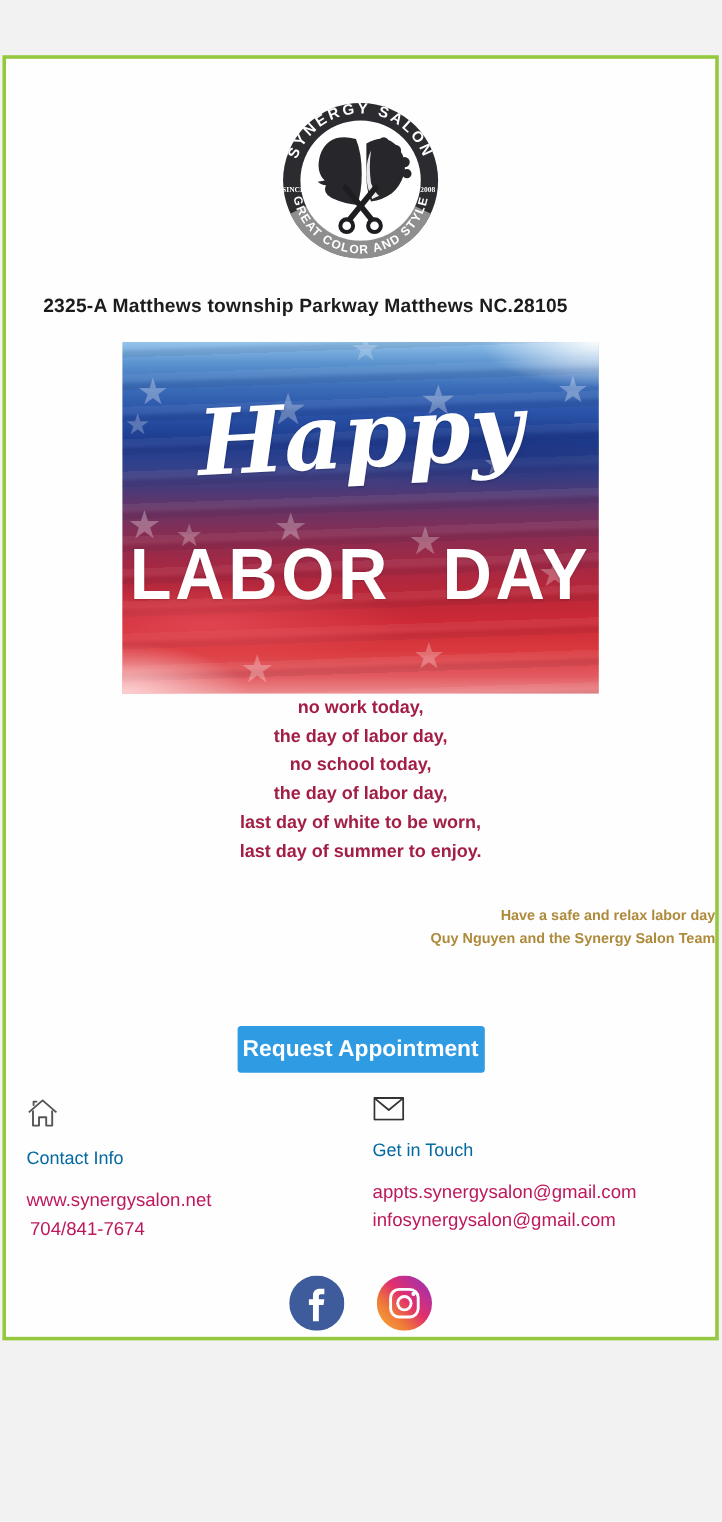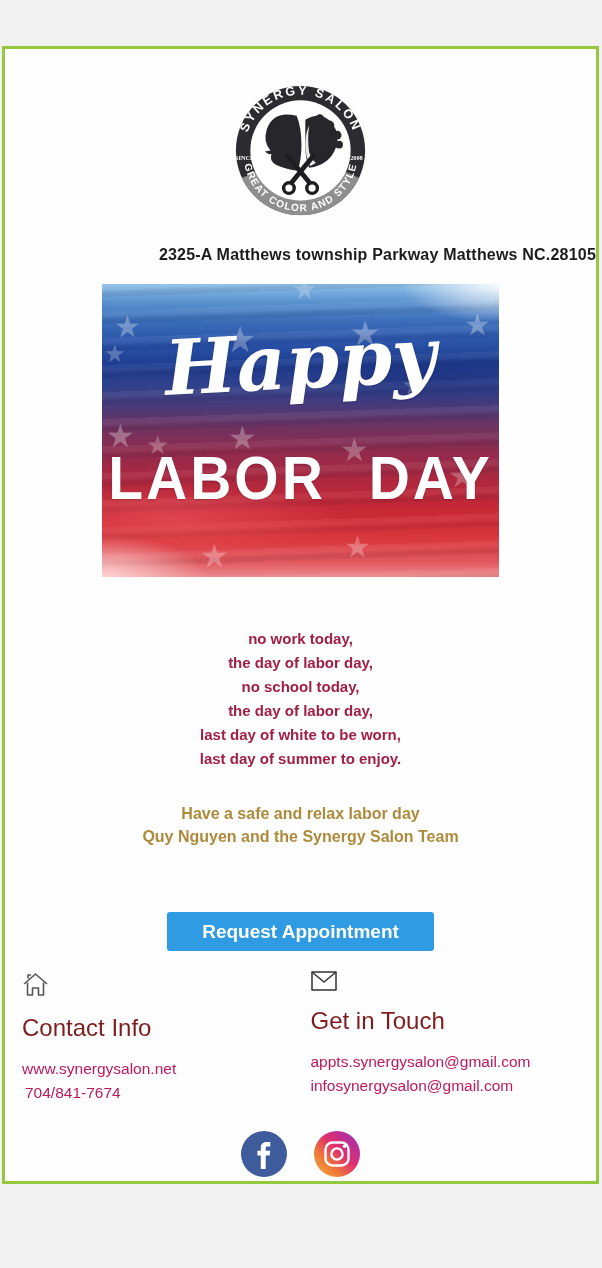"2325-A Matthews township Parkway" .address { margin-left: none -> 31px; text-align: right -> left }
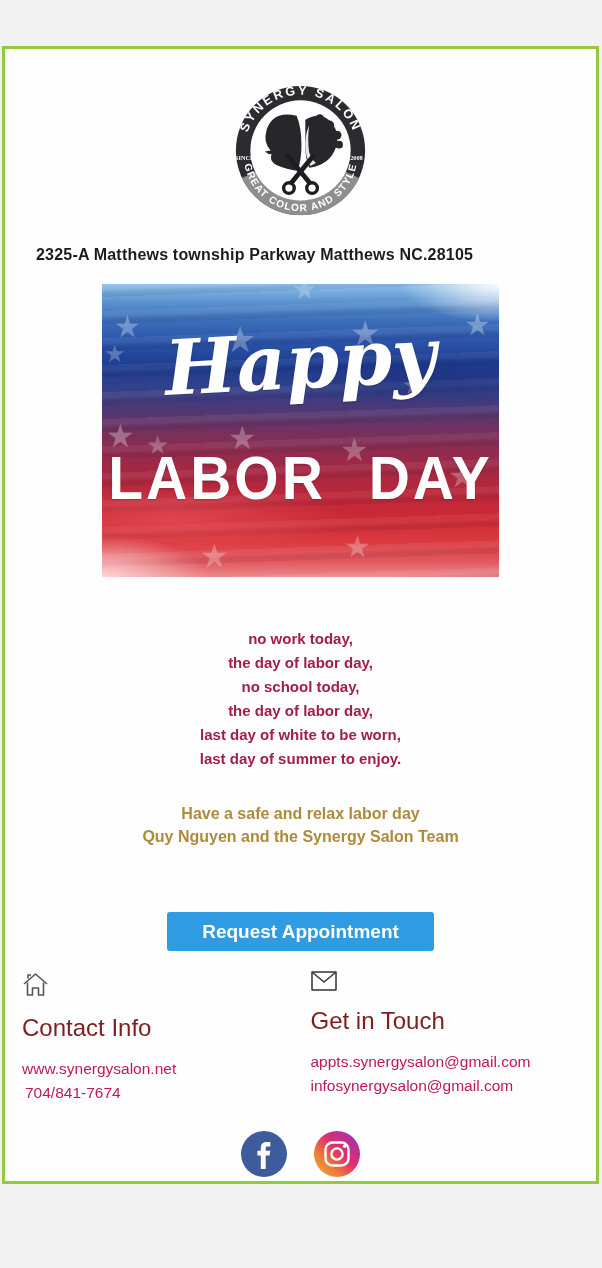"no work today," .poem { margin-top: 50px -> none }
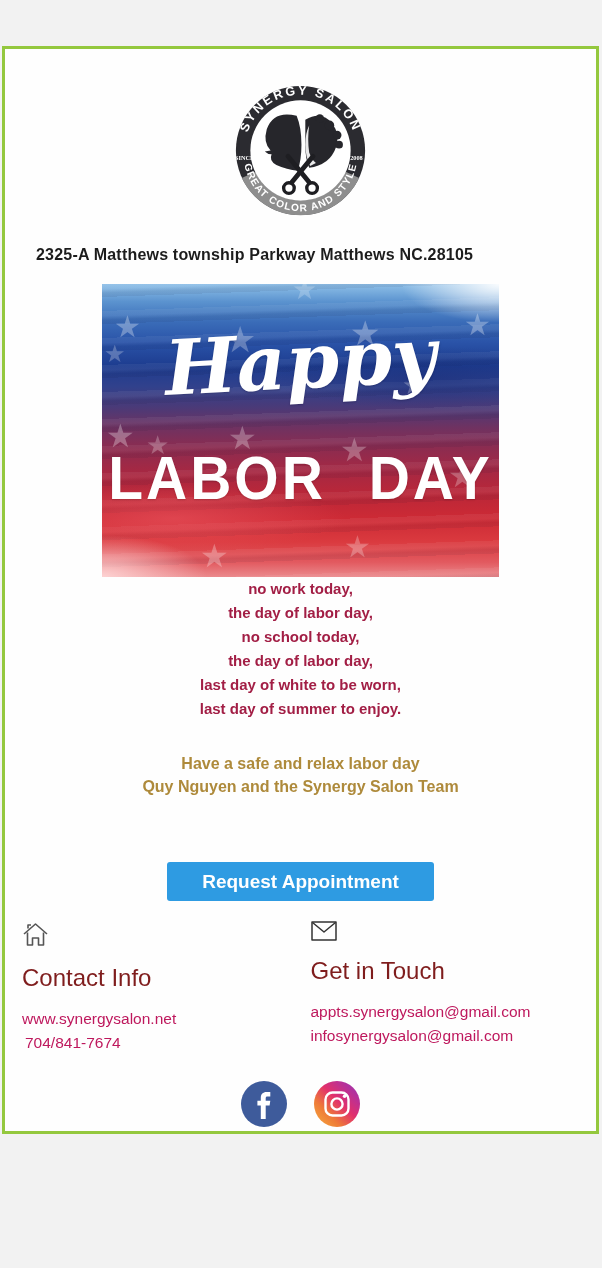"Have a safe and relax" .signoff-line { font-size: 16px -> 12px; text-align: none -> right }
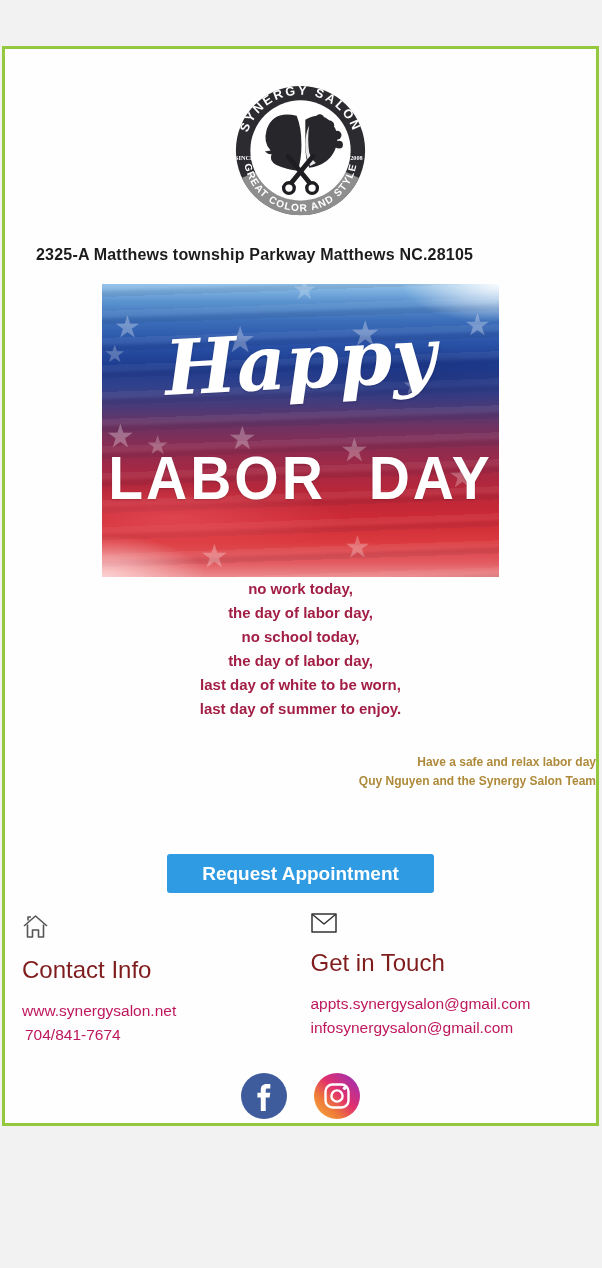"Request Appointment" .cta { width: 267px -> 206px }
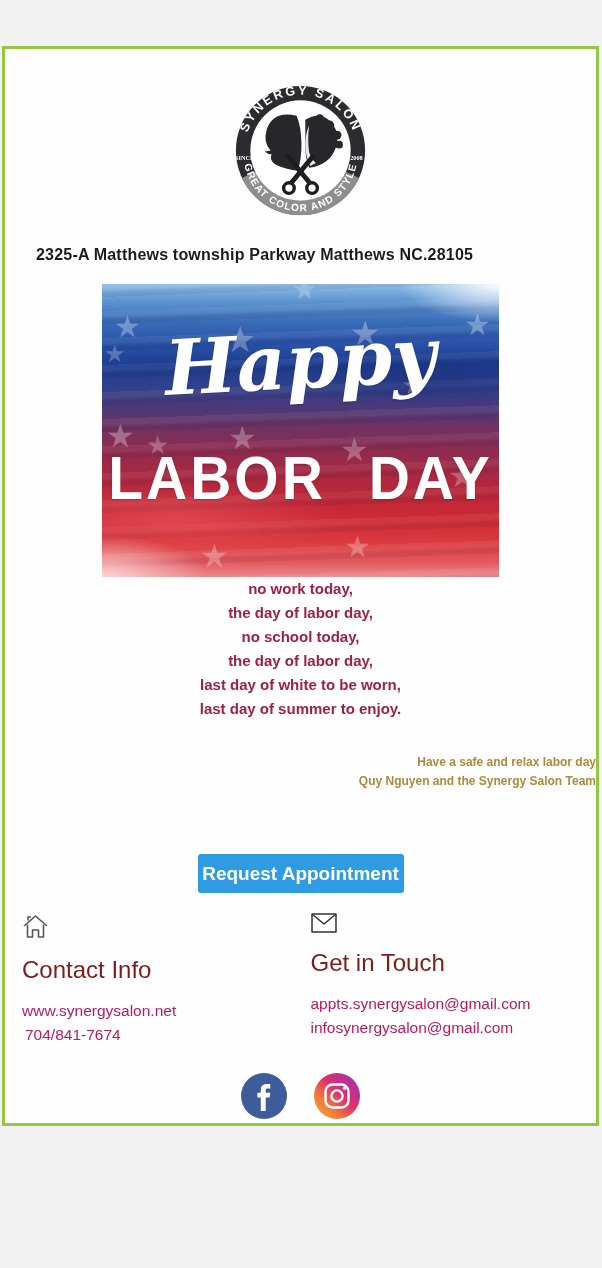"Contact Info" .footer-heading { color: #7f1d1d -> #0369a1; font-size: 24px -> 15px }
